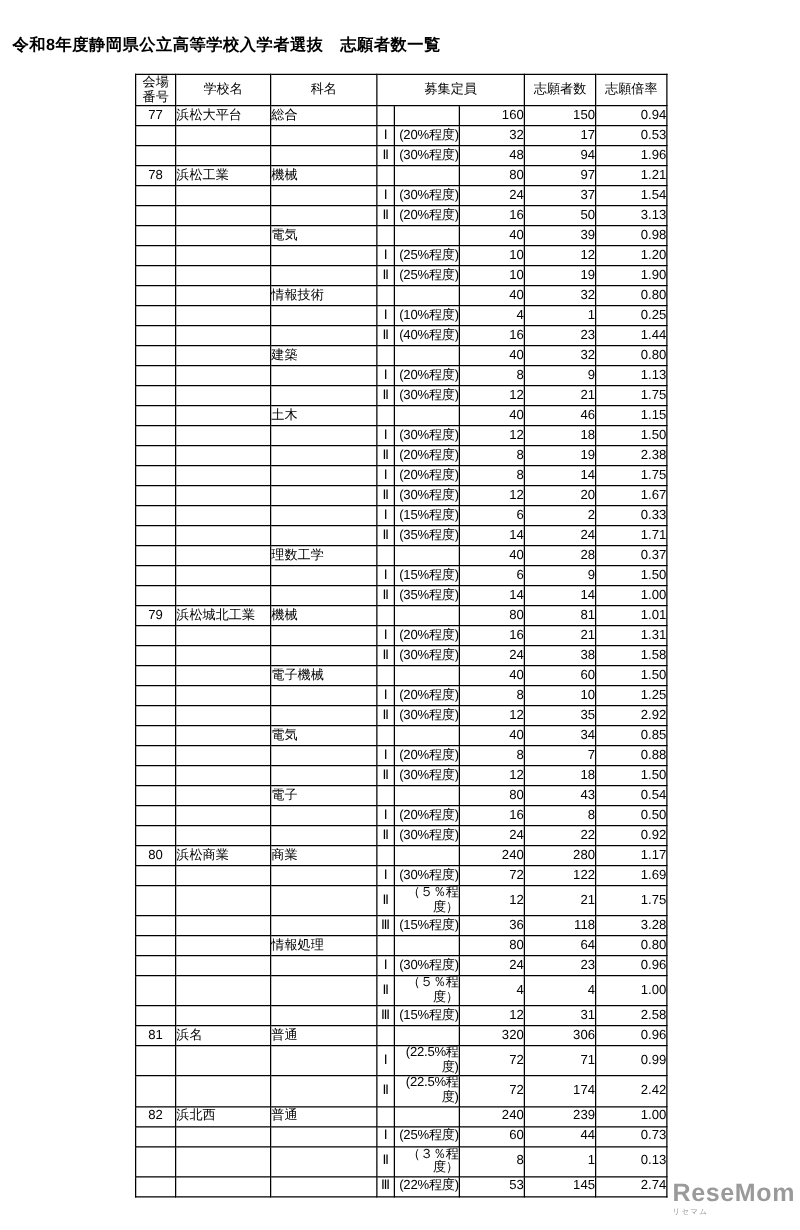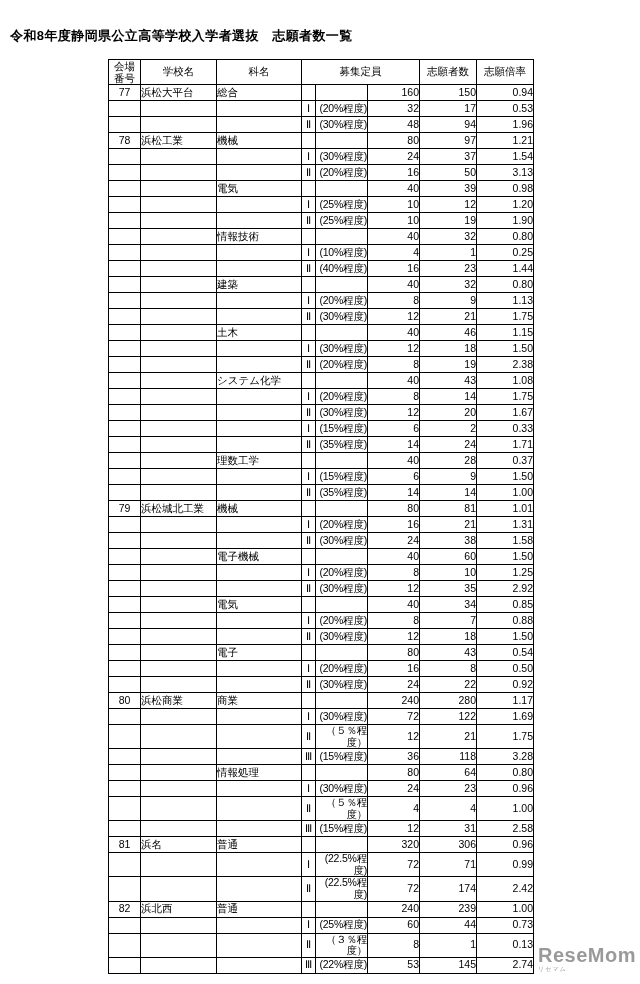"システム化学" tr { html: <tr> <td></td> <td></td> <td>システム化学</td> <td></td> <td></td> <td>40</td> <td>43</td> <td>1.08</td> </tr> -> none }
